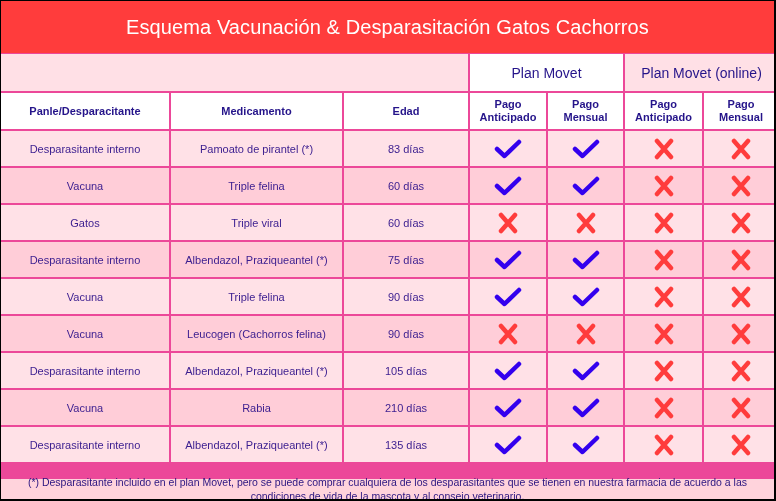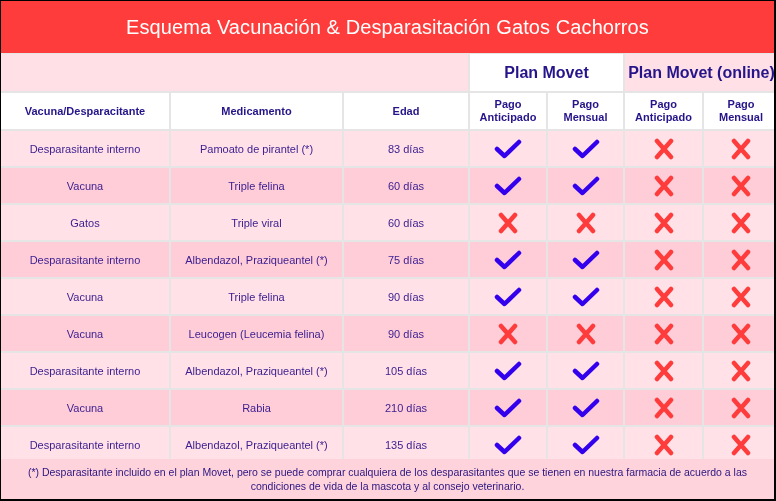"Esquema Vacunación & Desparasitación" .frame { background: #e5e5e5 -> #ec4899 }
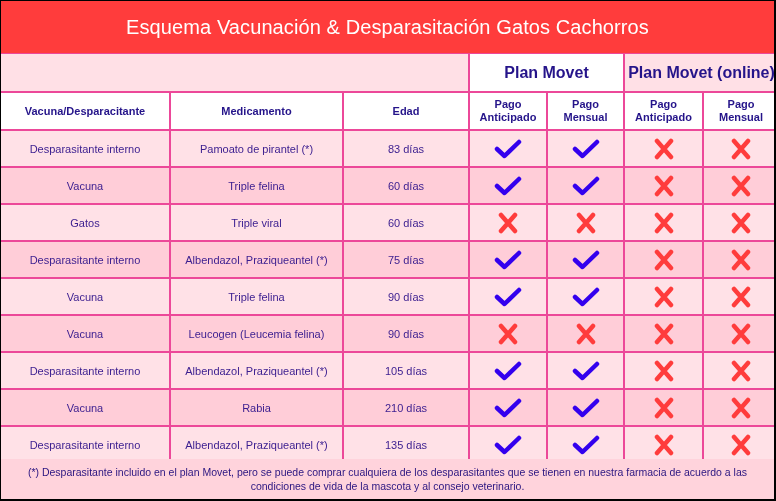"Plan Movet" .plan-row .plan { font-size: 16px -> 14px; font-weight: bold -> normal }
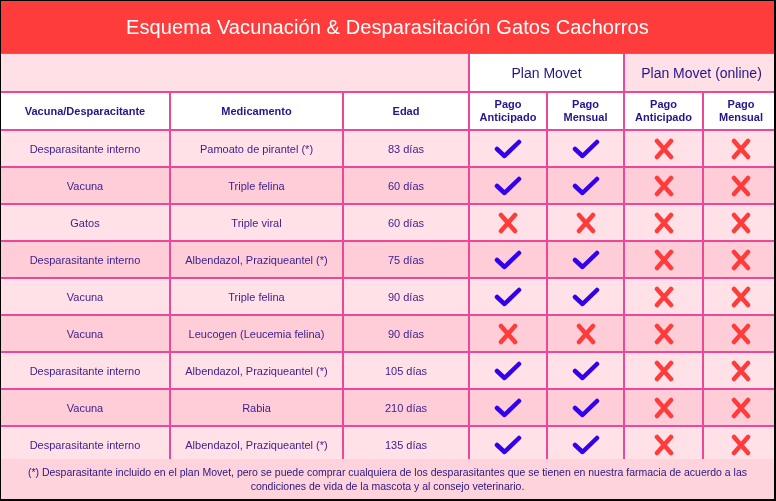"Vacuna/Desparacitante" th { text: Vacuna/Desparacitante -> Panle/Desparacitante }
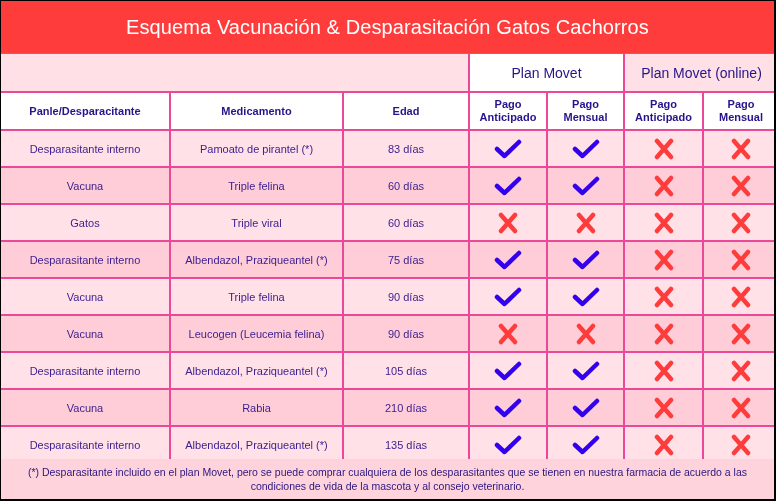"Leucogen (Leucemia felina)" td { text: Leucemia -> Cachorros }
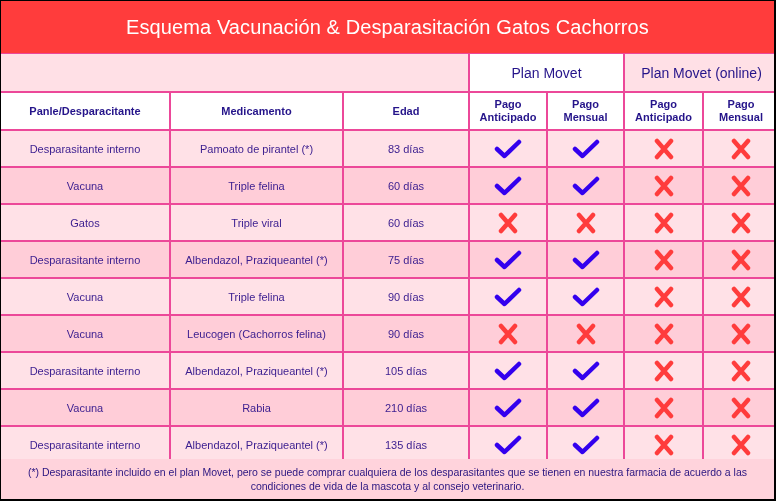"(*) Desparasitante incluido en el" .footer { height: 40px -> 20px }
